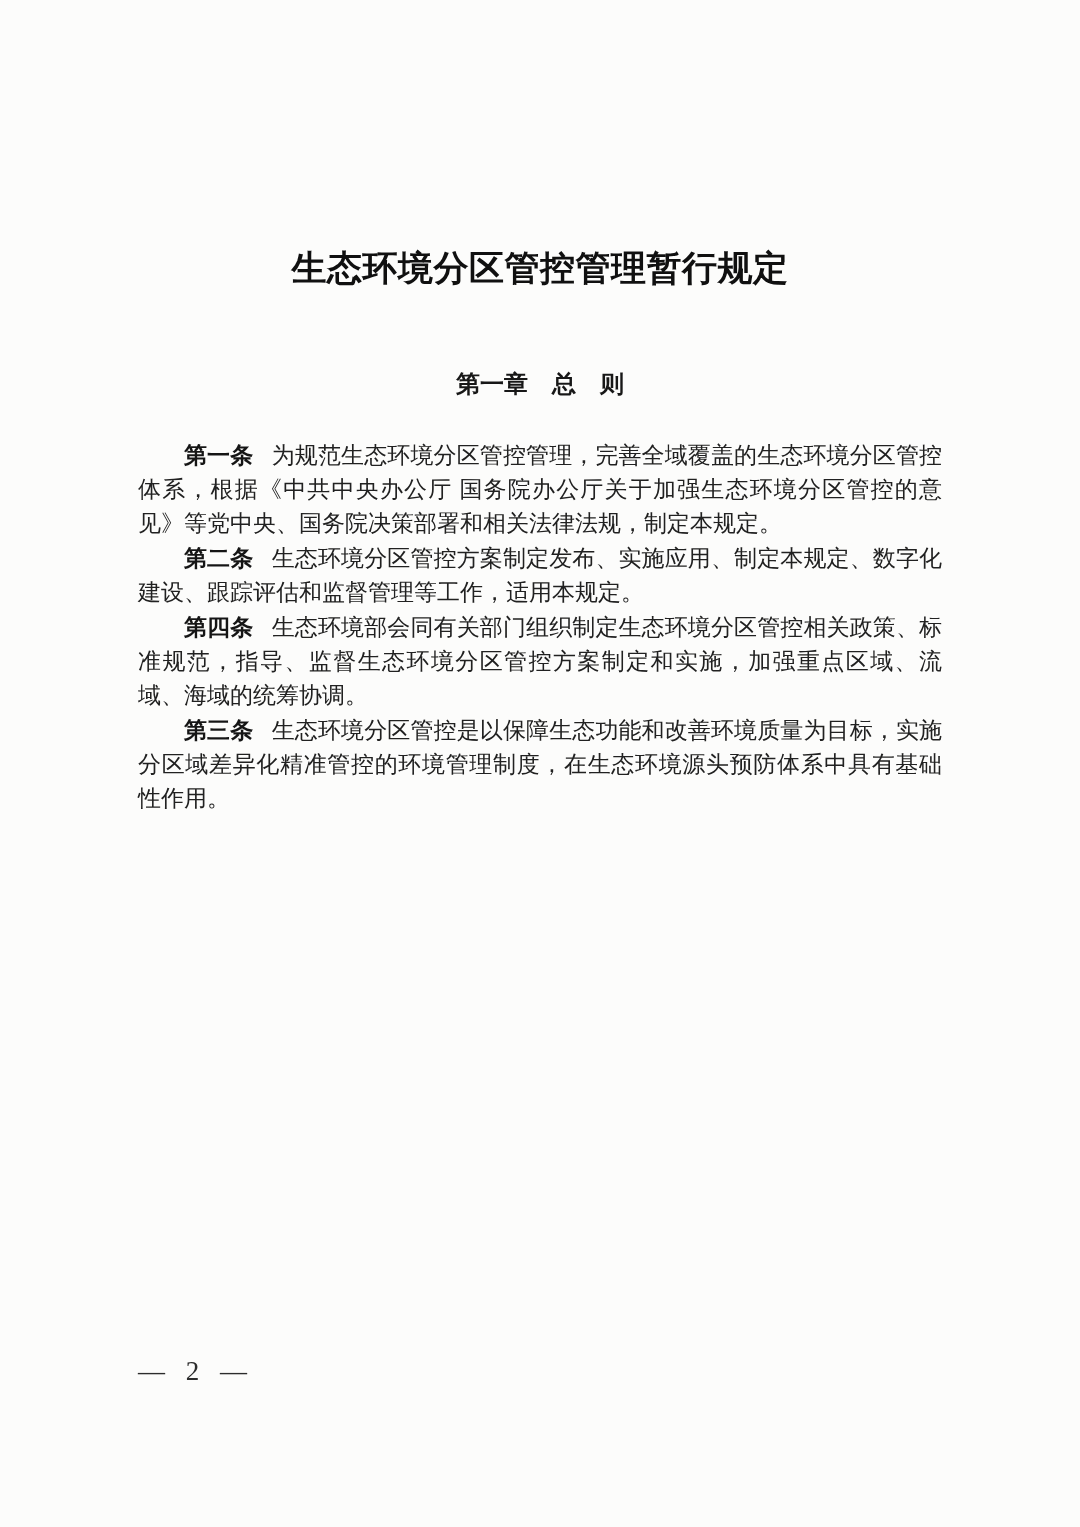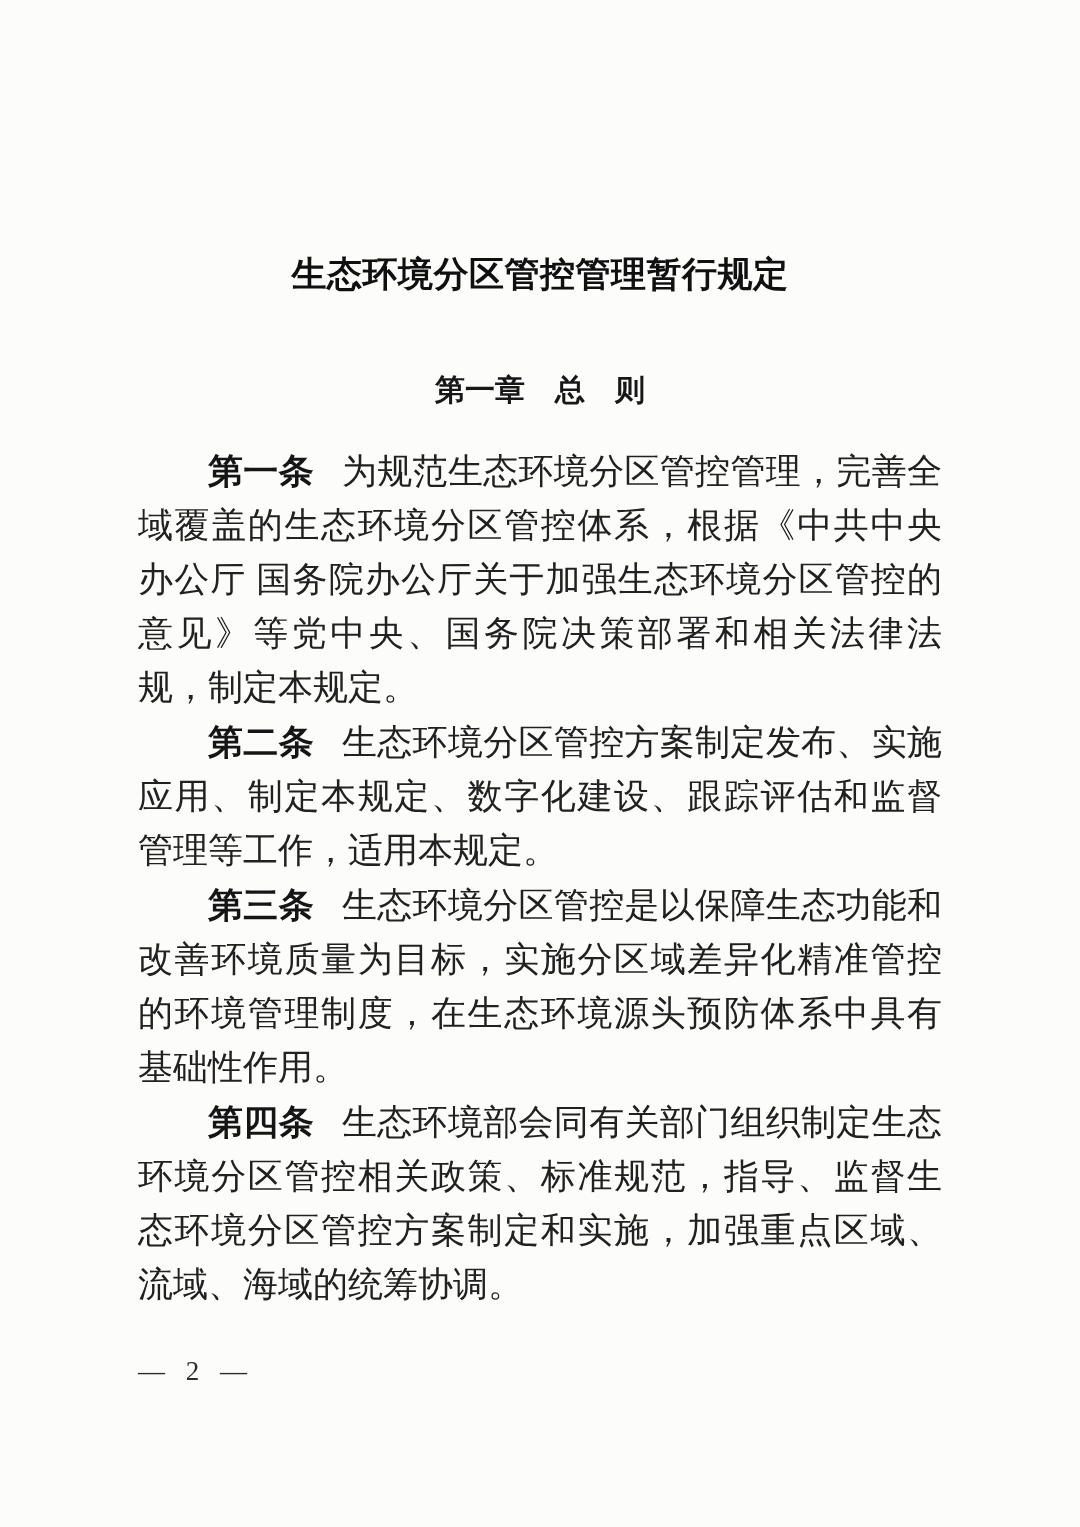"生态环境分区管控管理暂行规定" .doc-title { margin: 17px -> 11px }
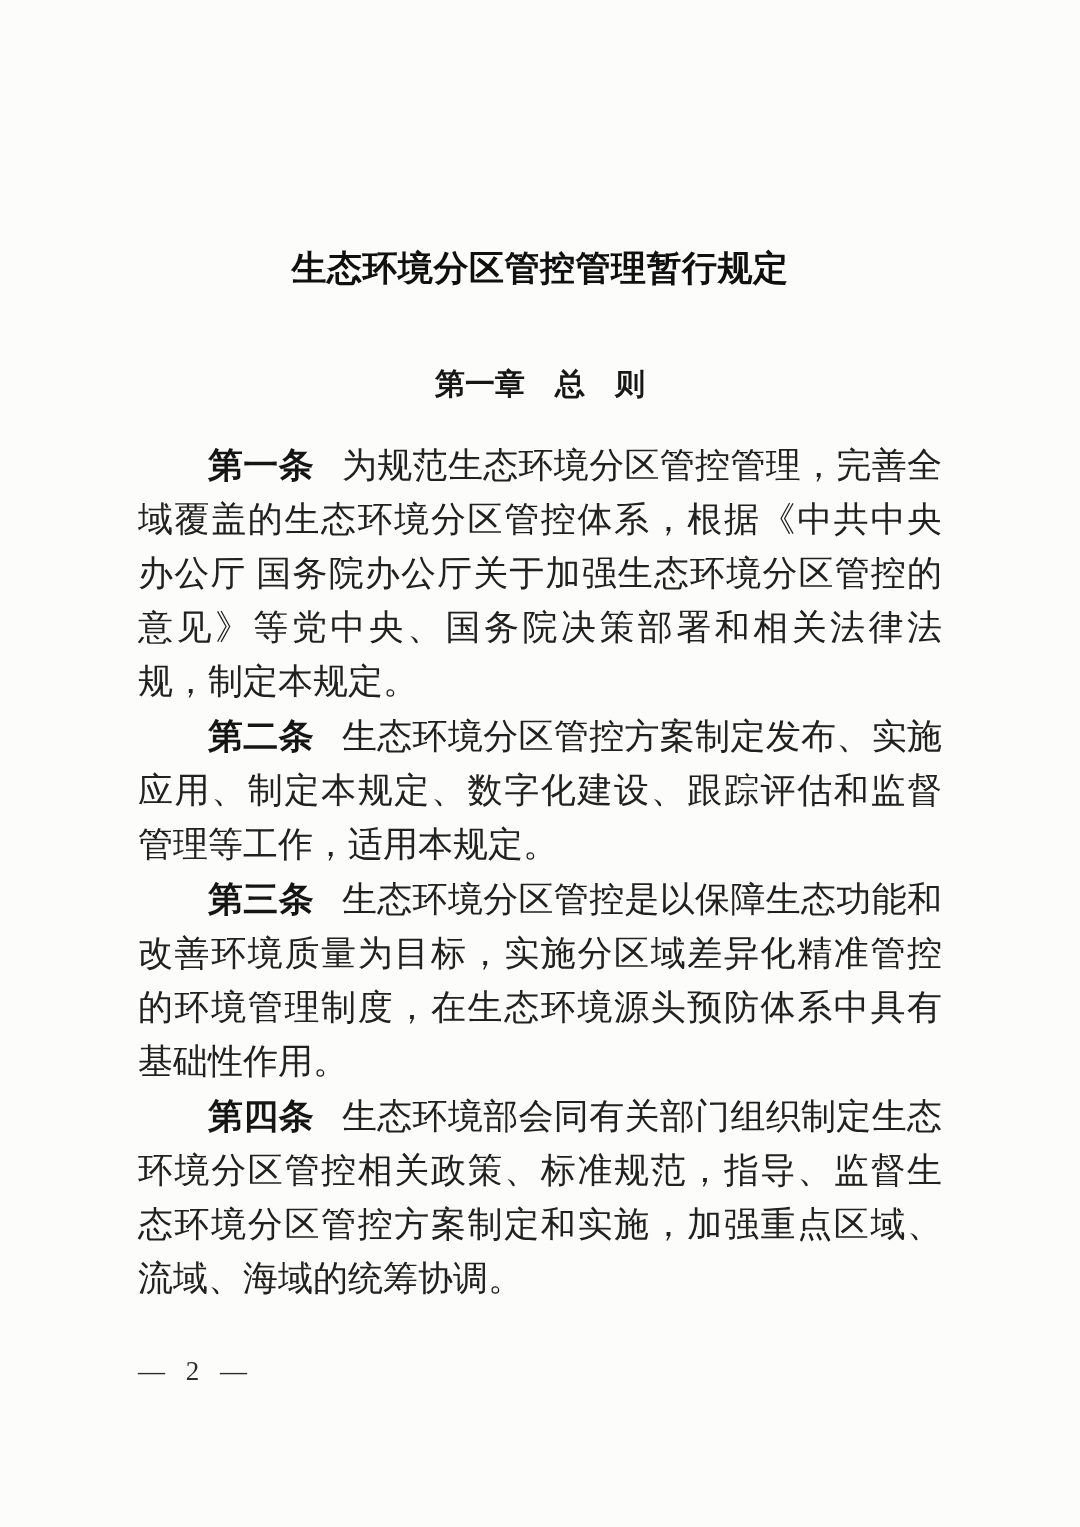"第一章 总 则" .chapter-heading { font-size: 30px -> 24px }
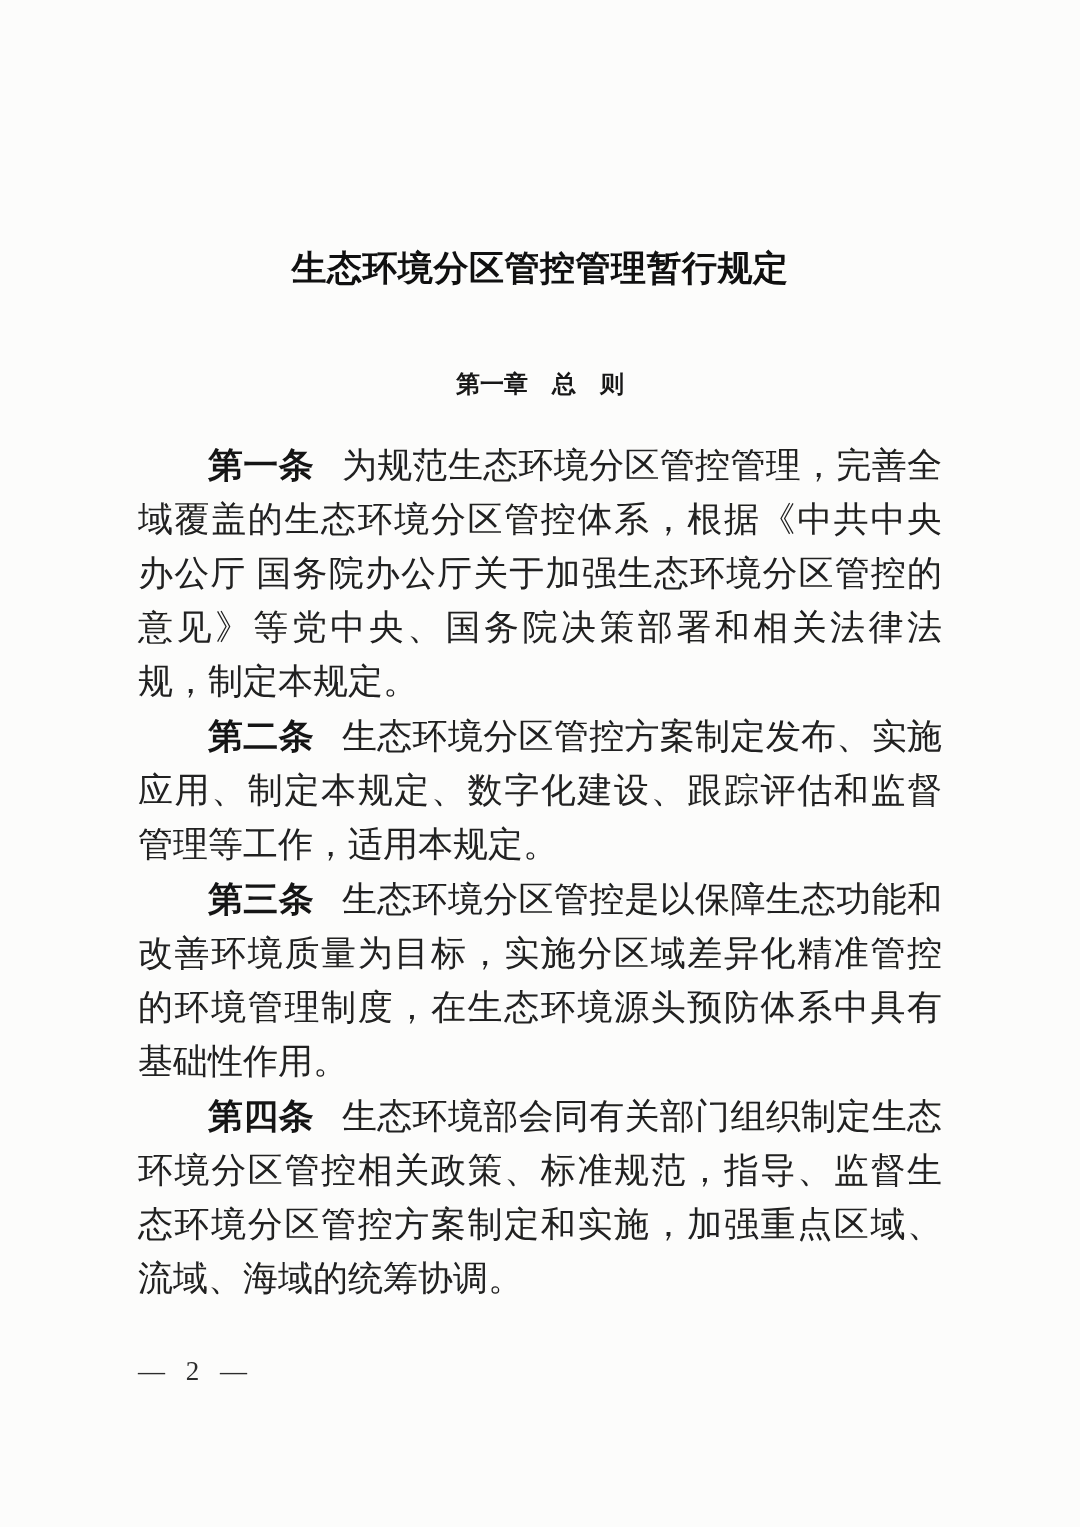"第一条" .body-text { font-size: 35px -> 23px; line-height: 54px -> 34px }
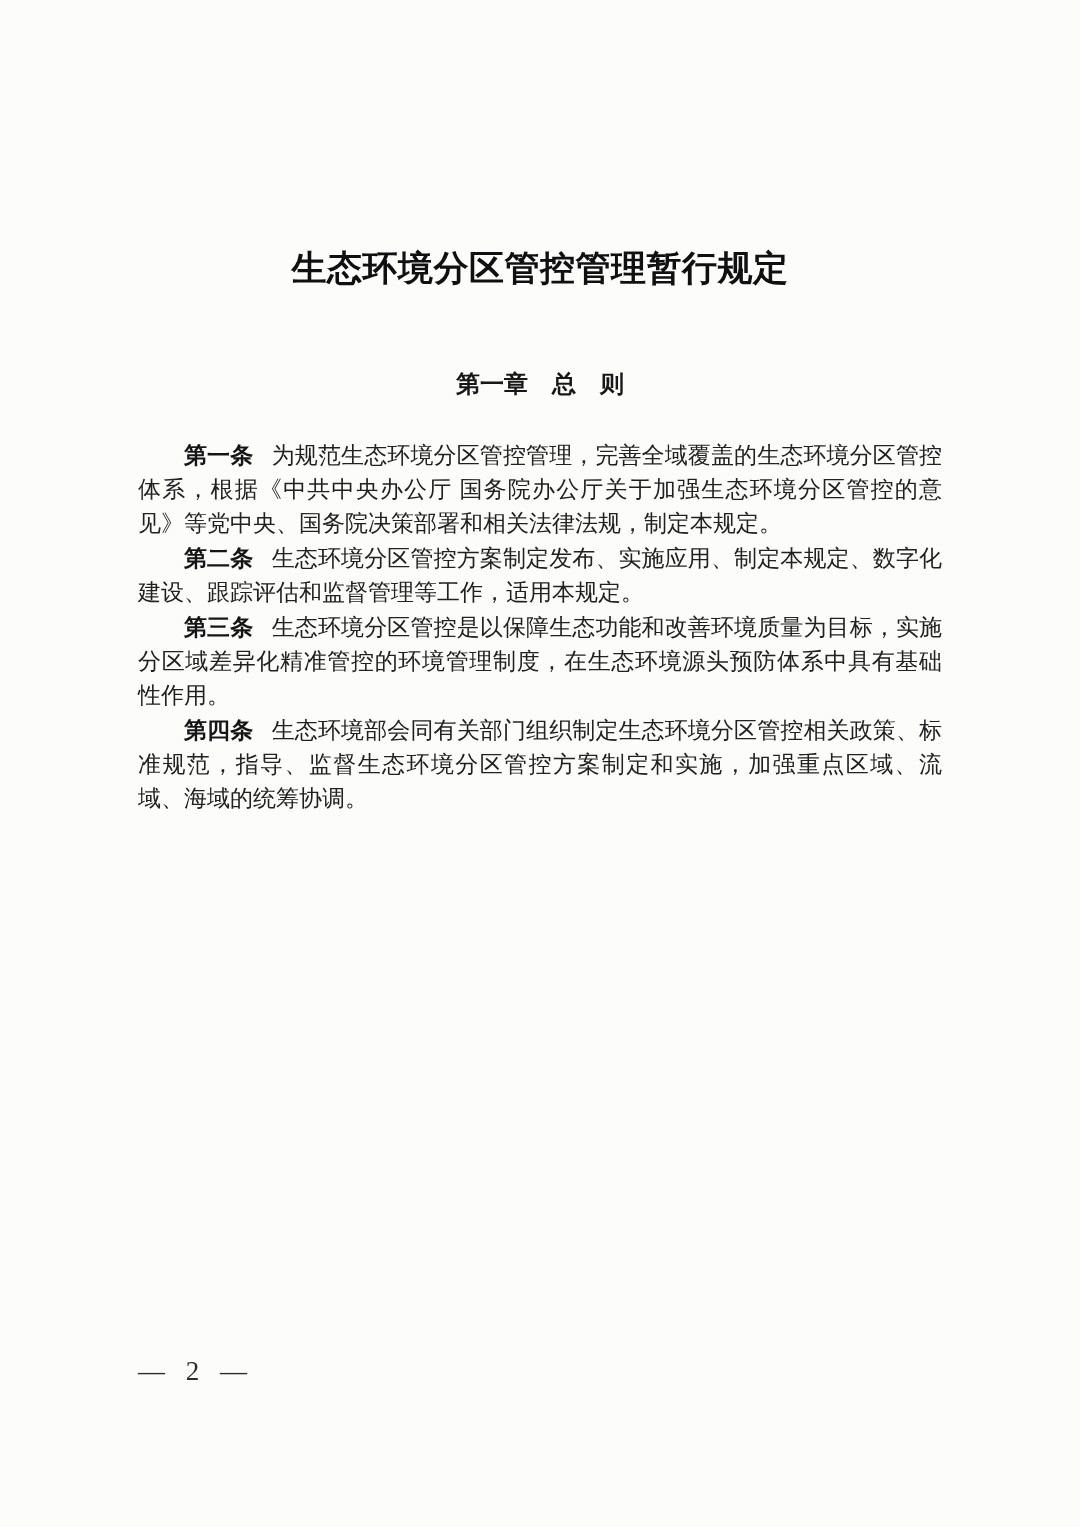"第三条" p.para { order: before "第四条" -> after "第四条" }
